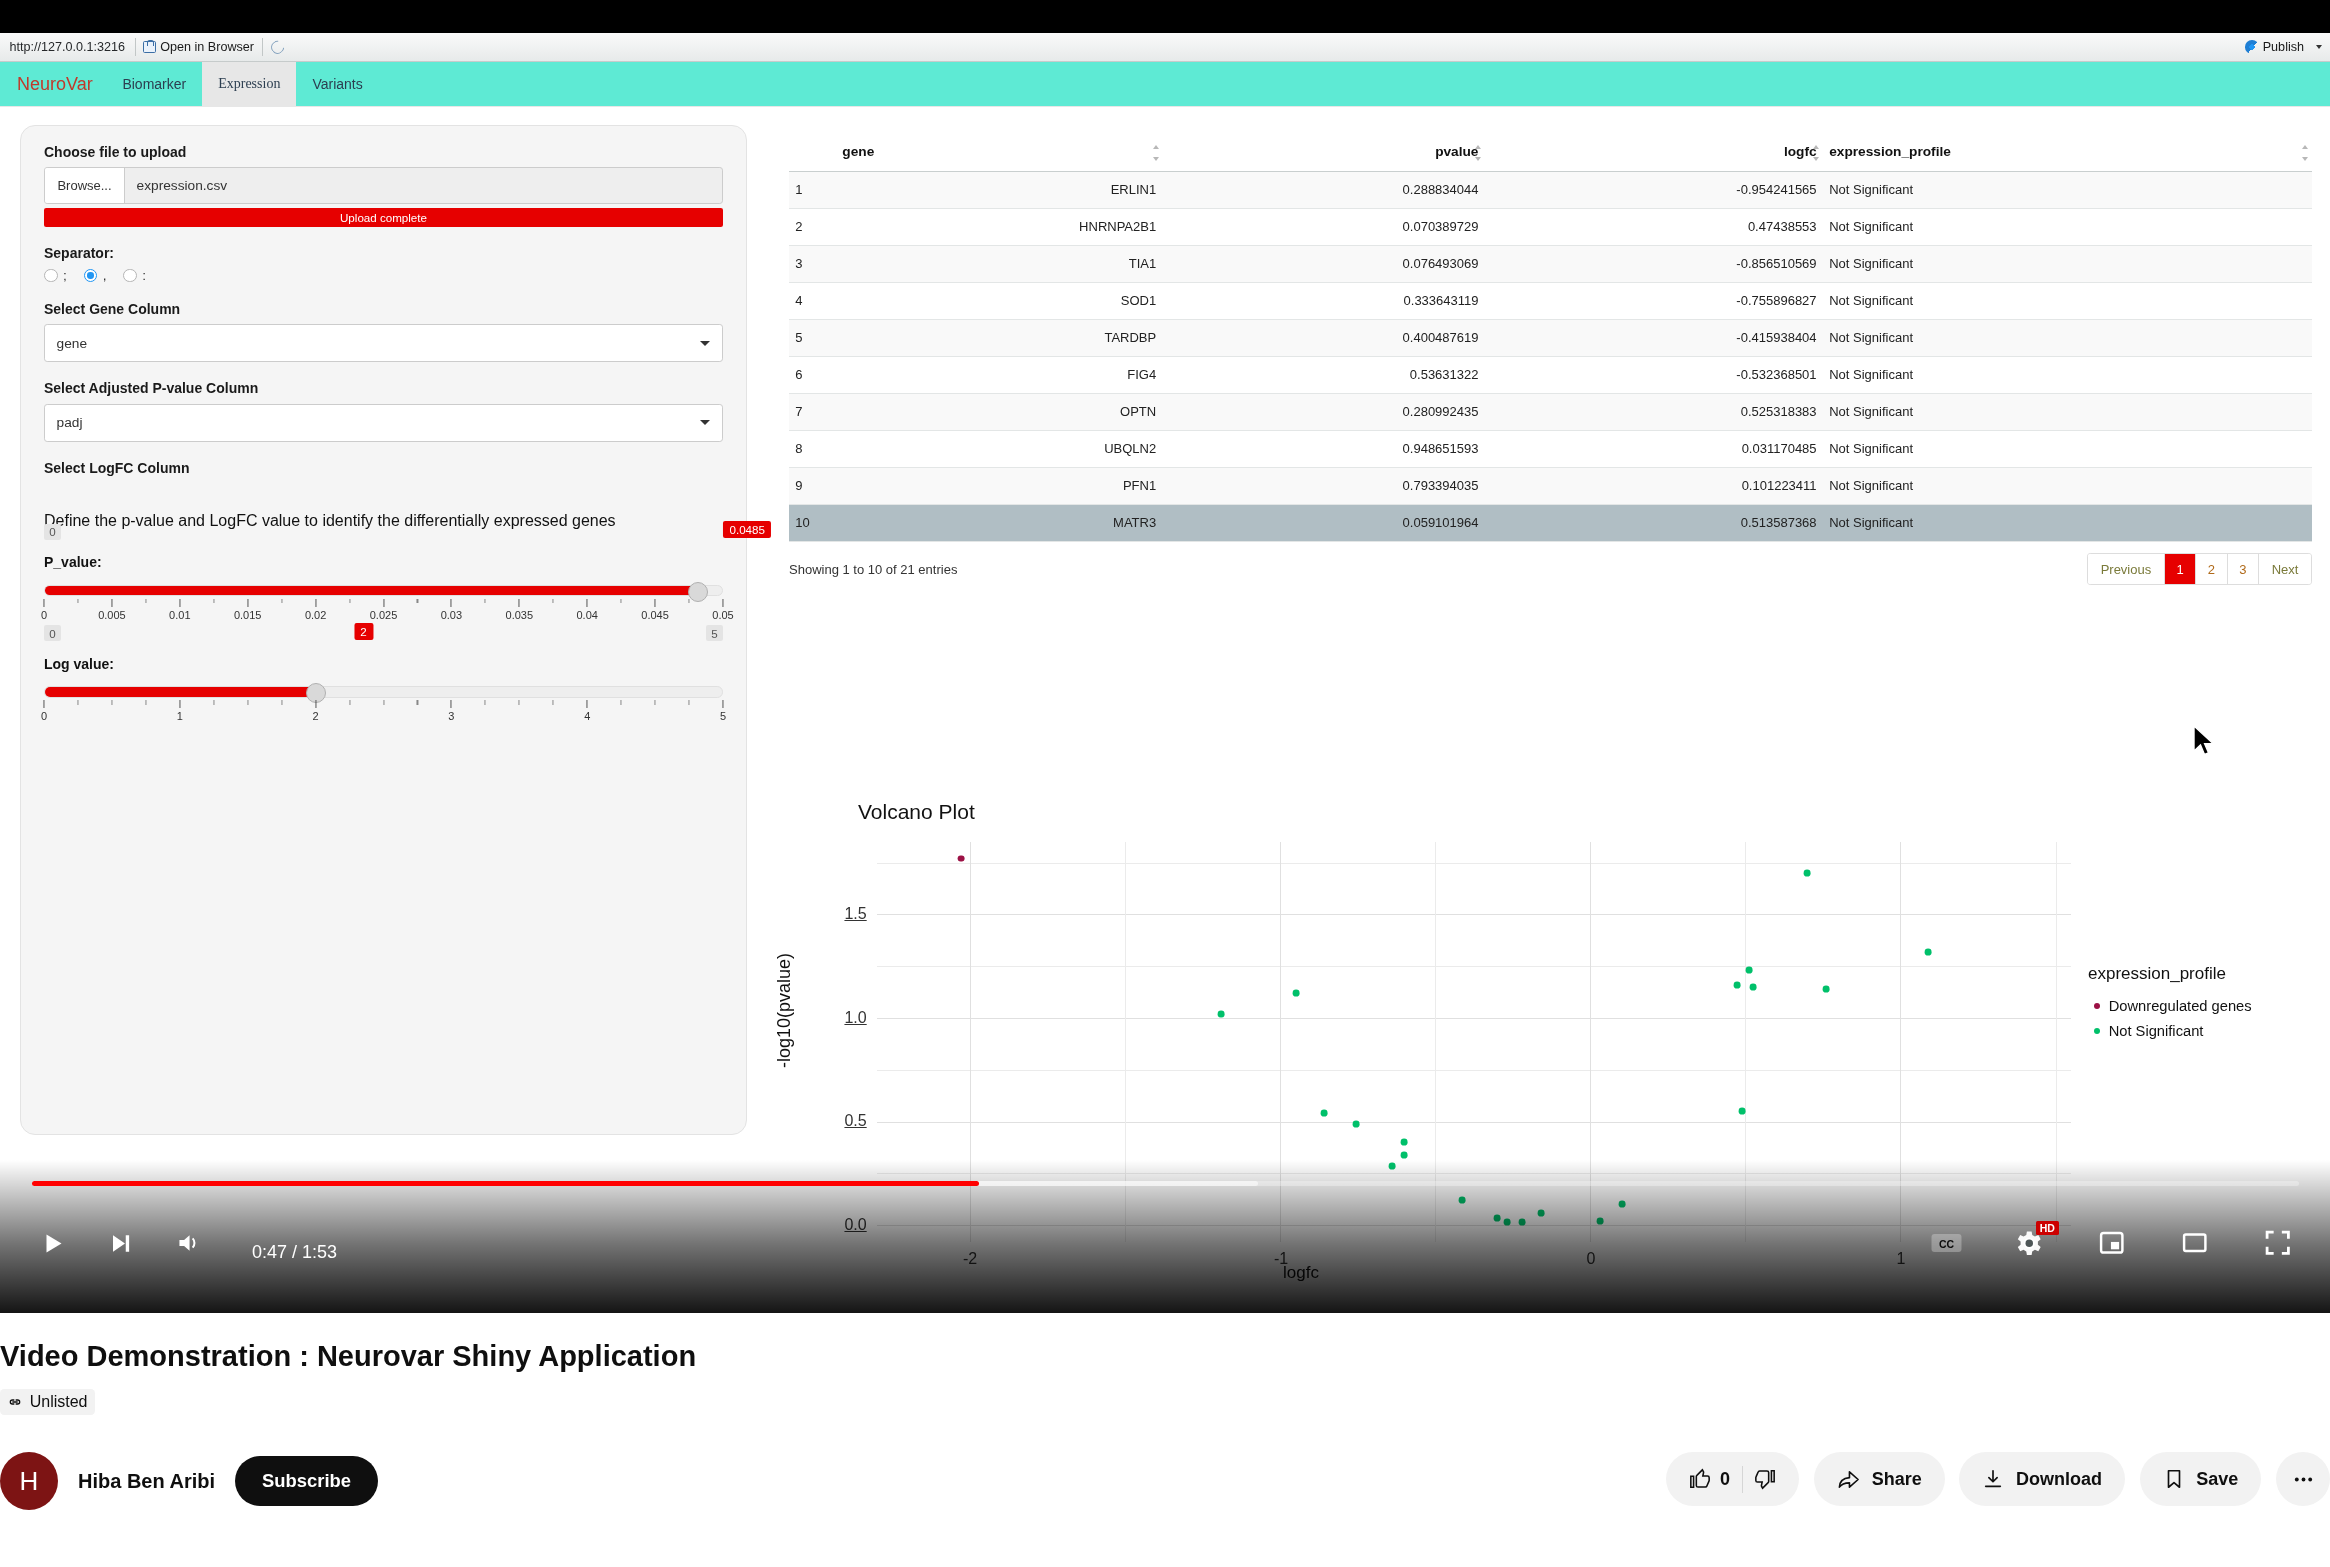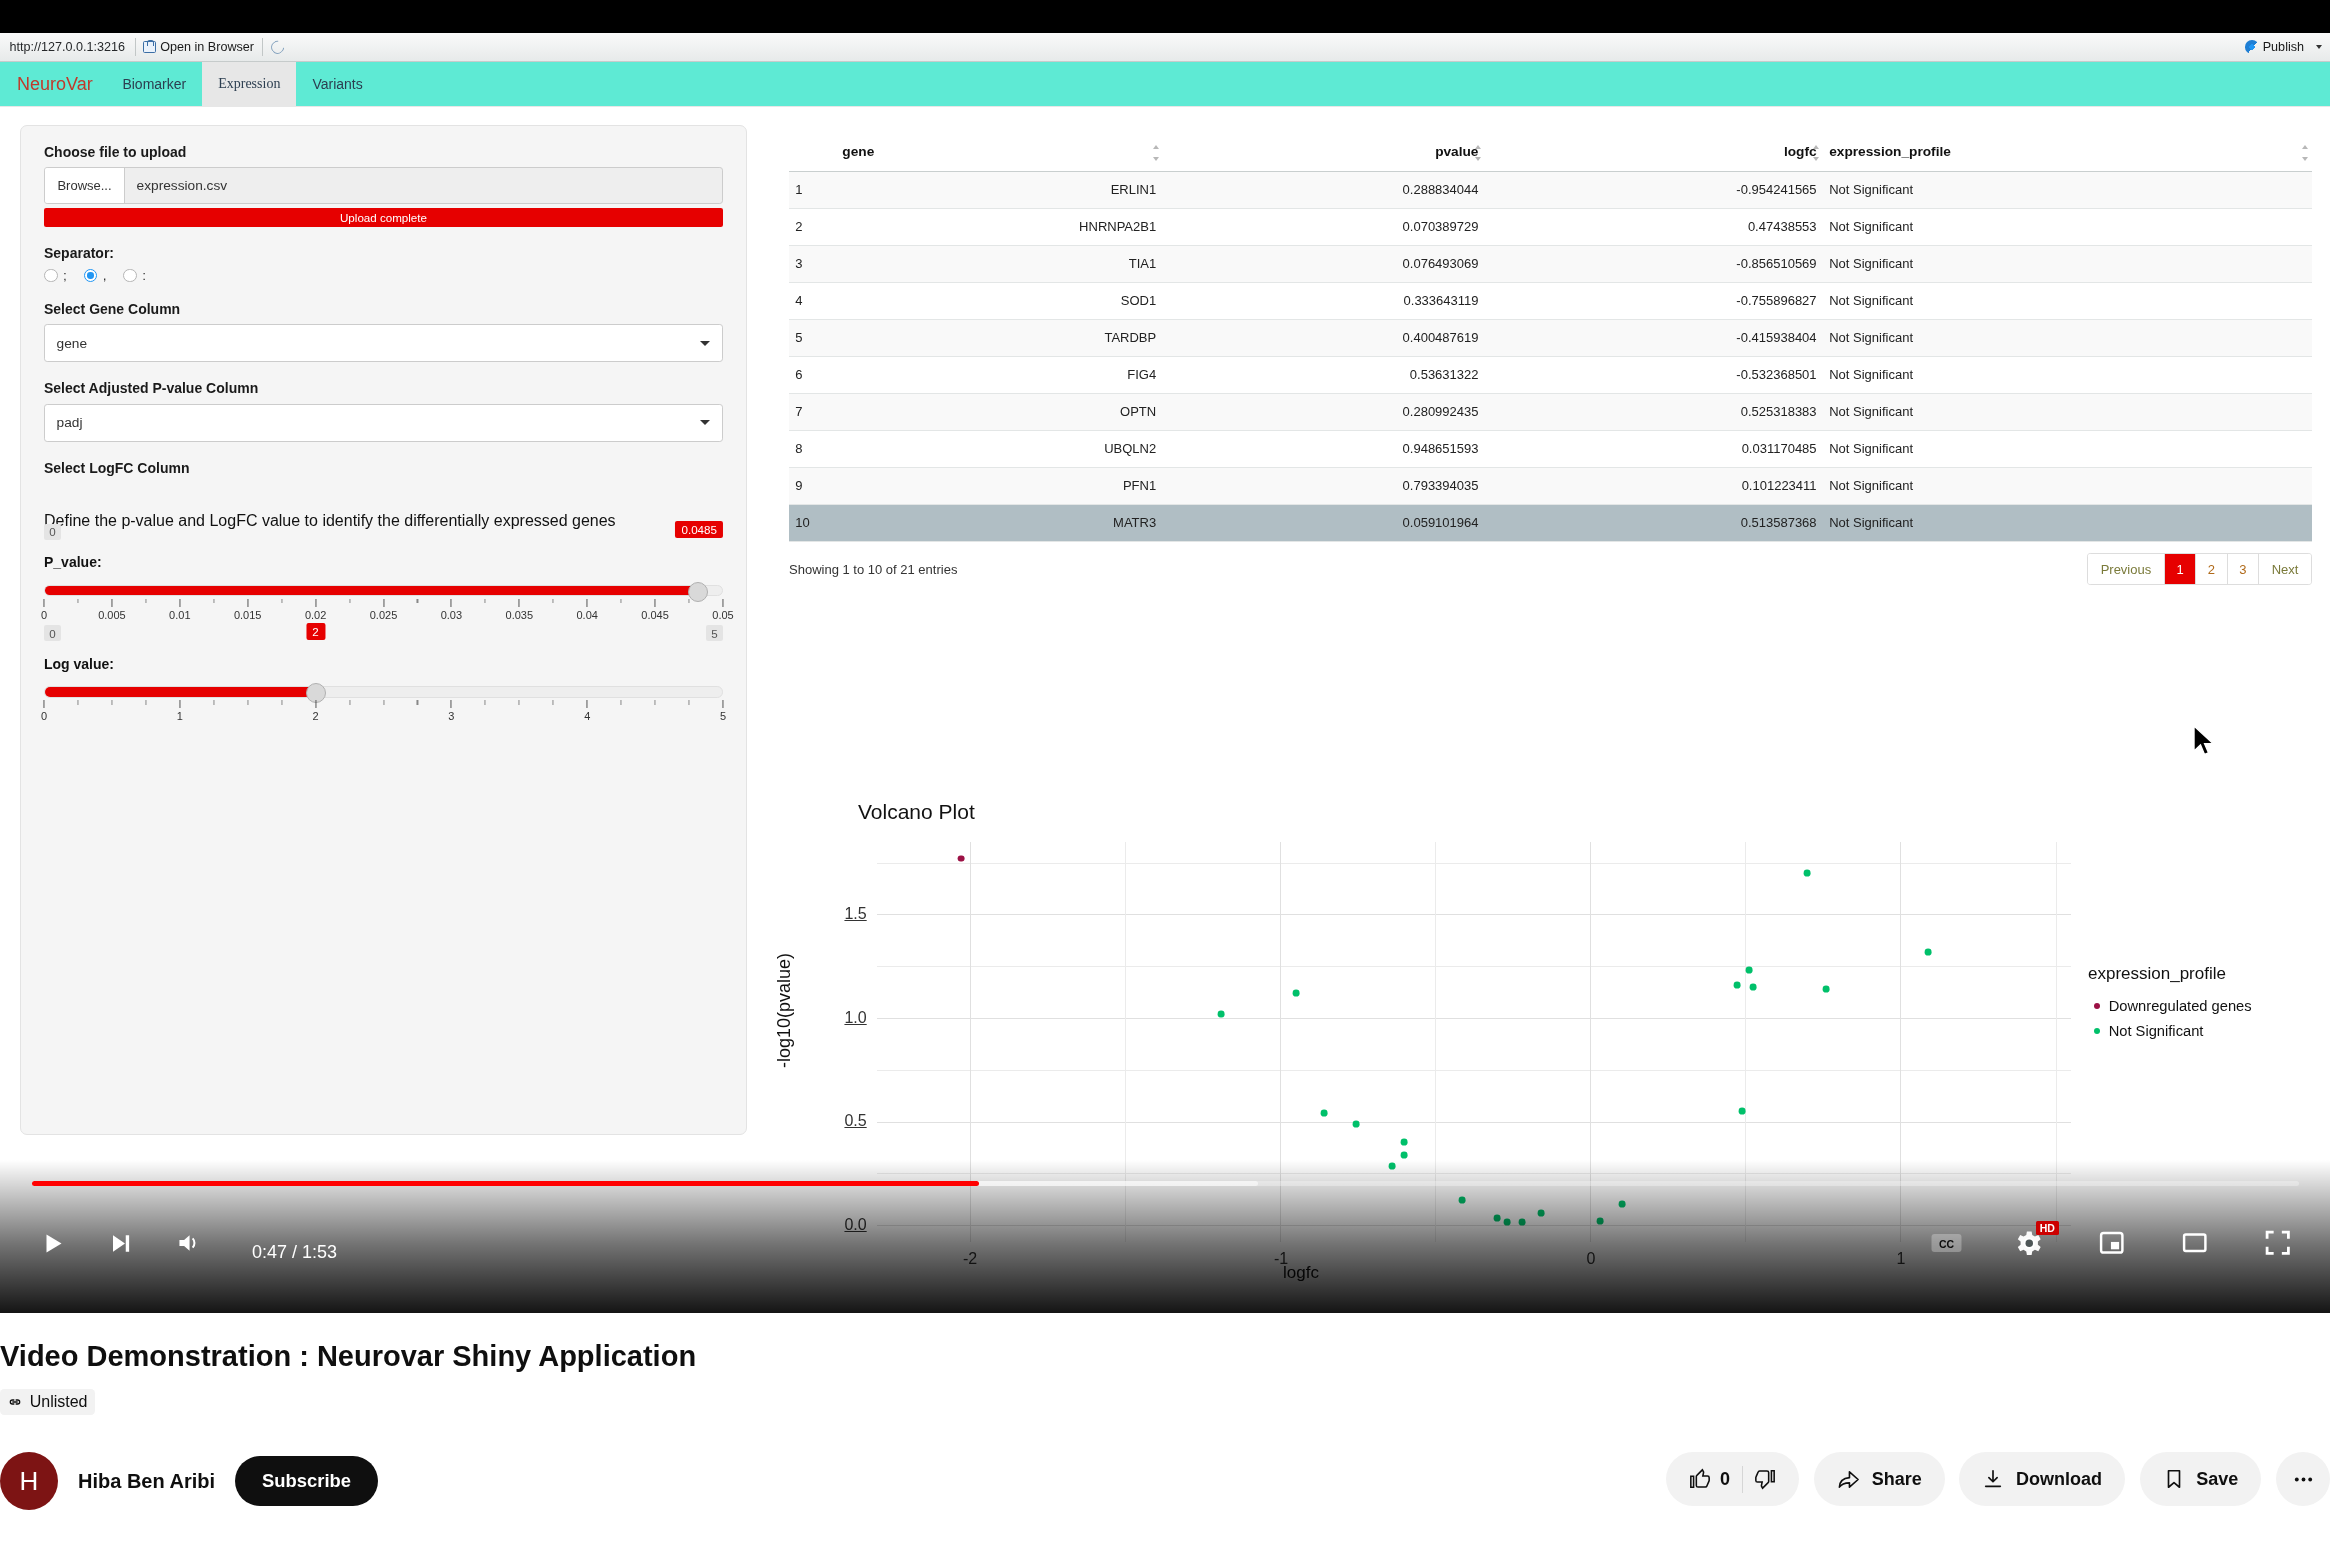"Choose file to upload" #sidebar { border-radius: 7px -> 15px }
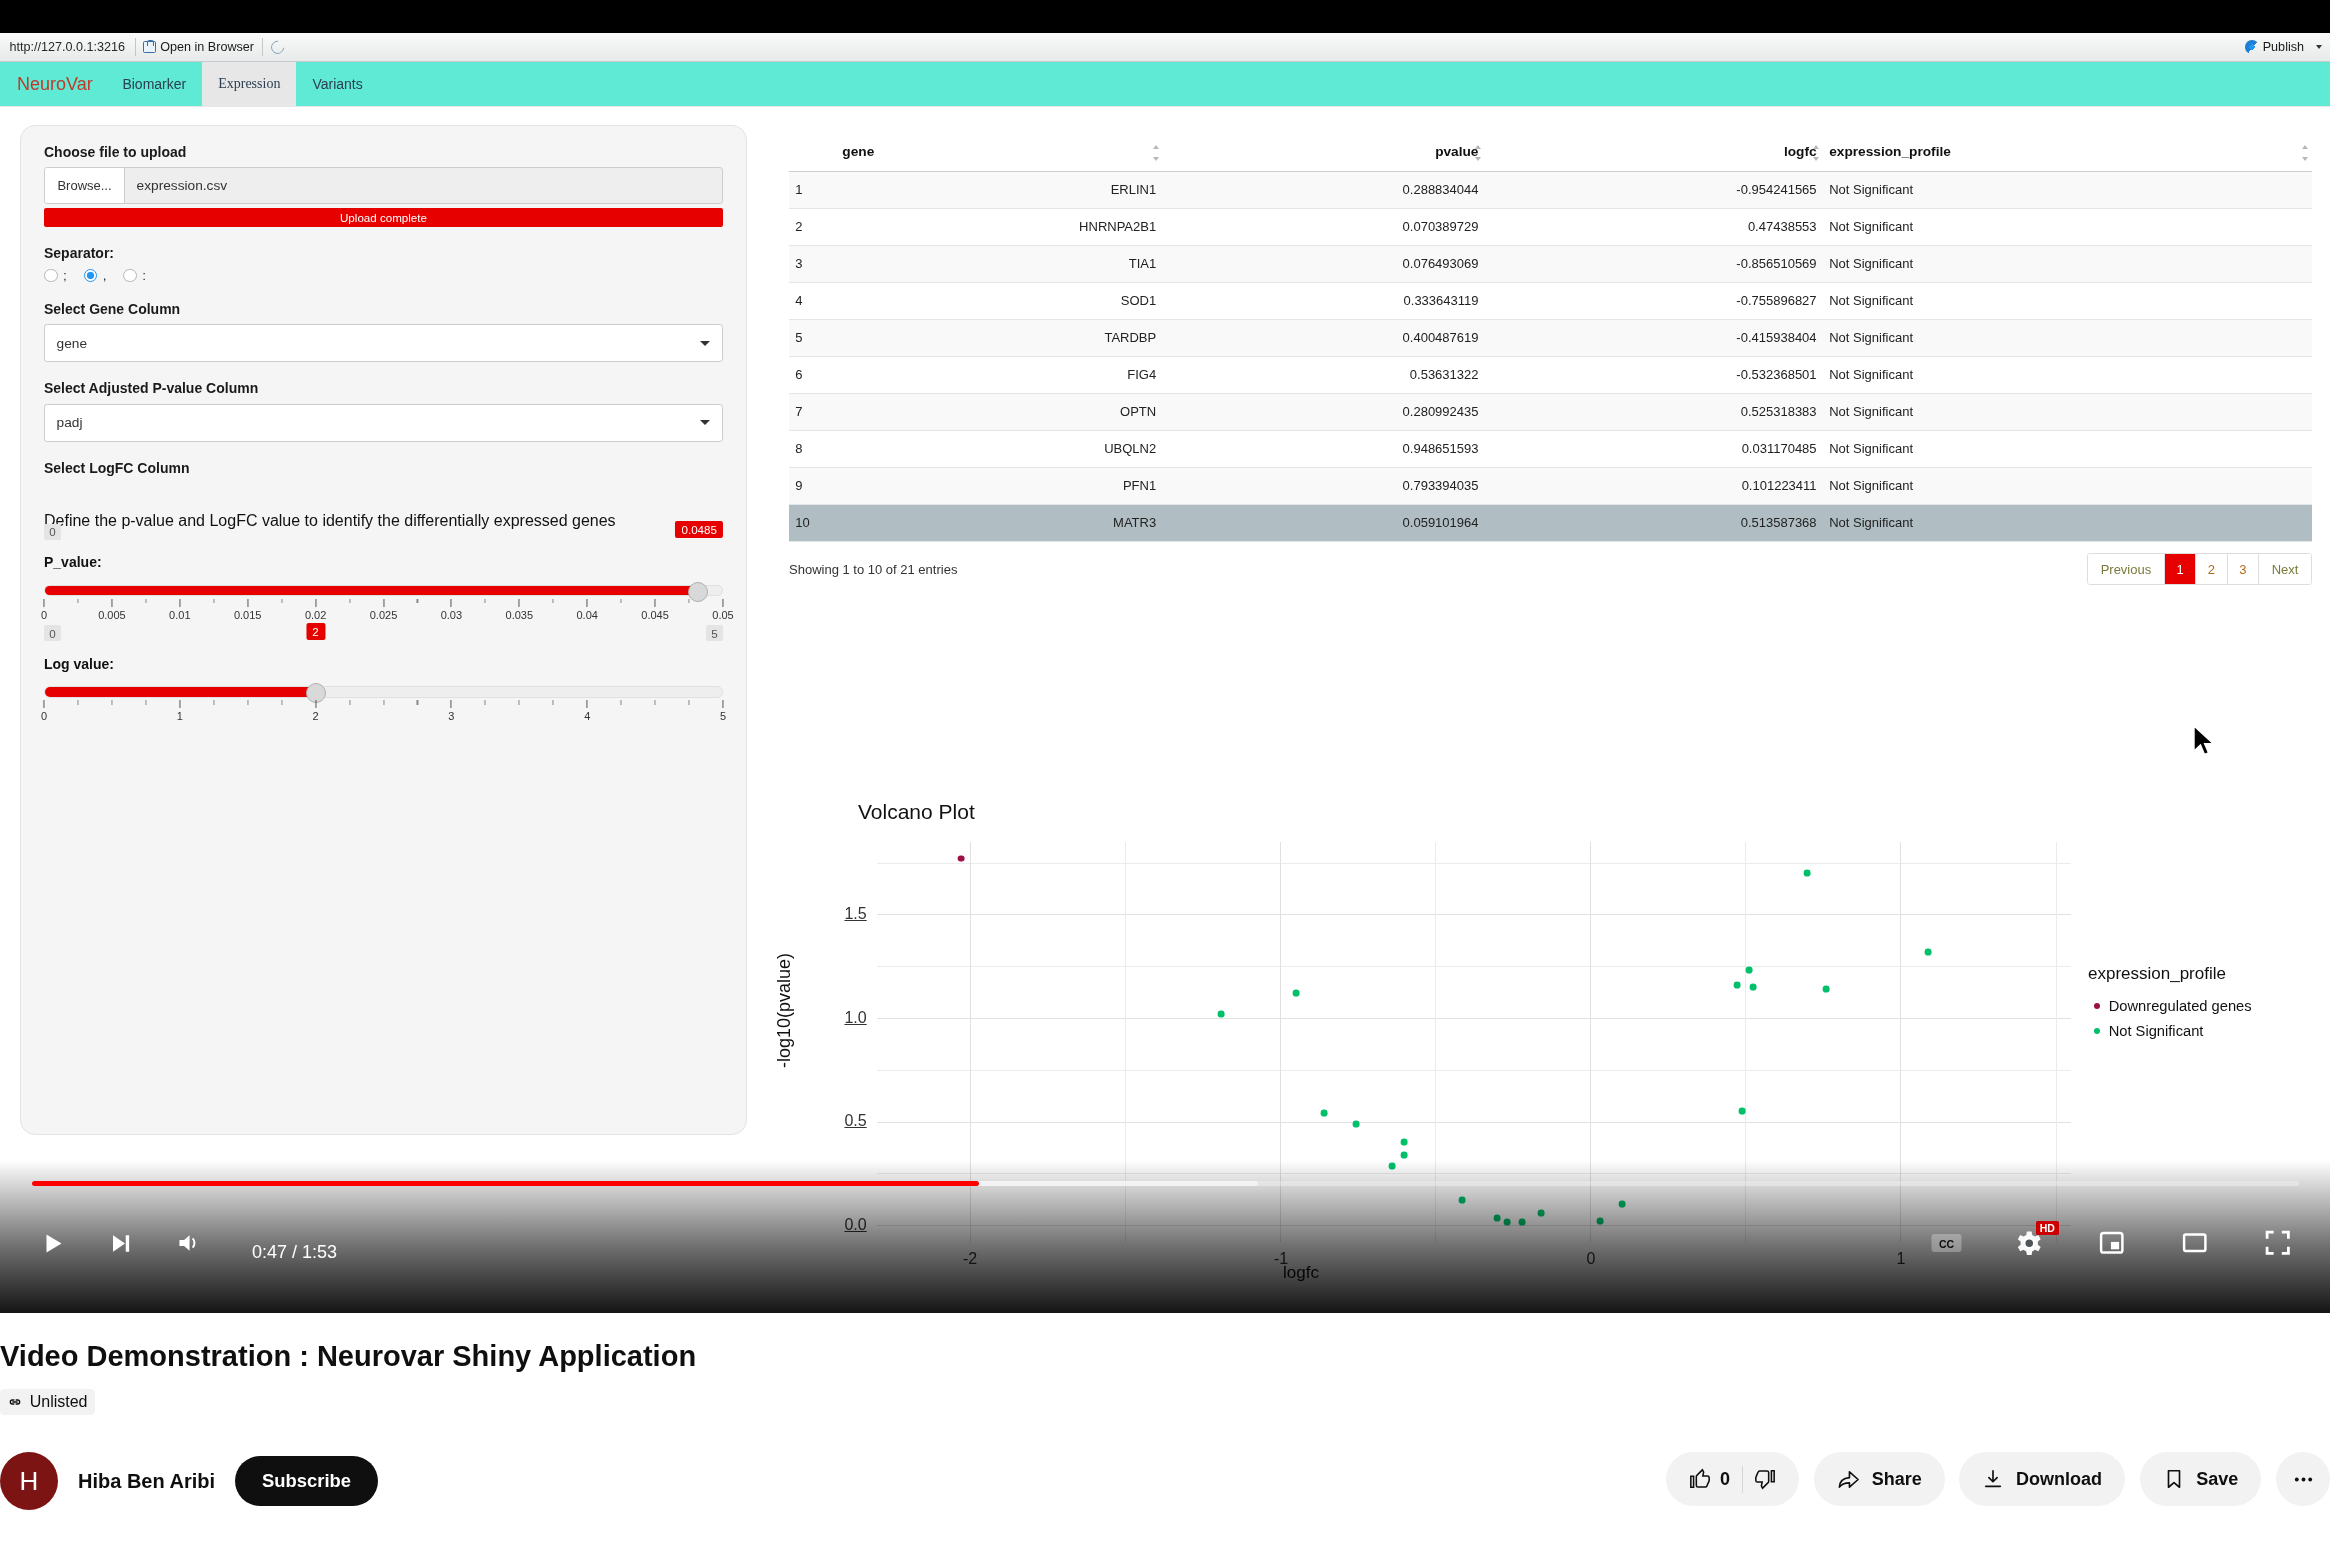"0.0485" .value-bubble { margin-left: none -> 48px }
